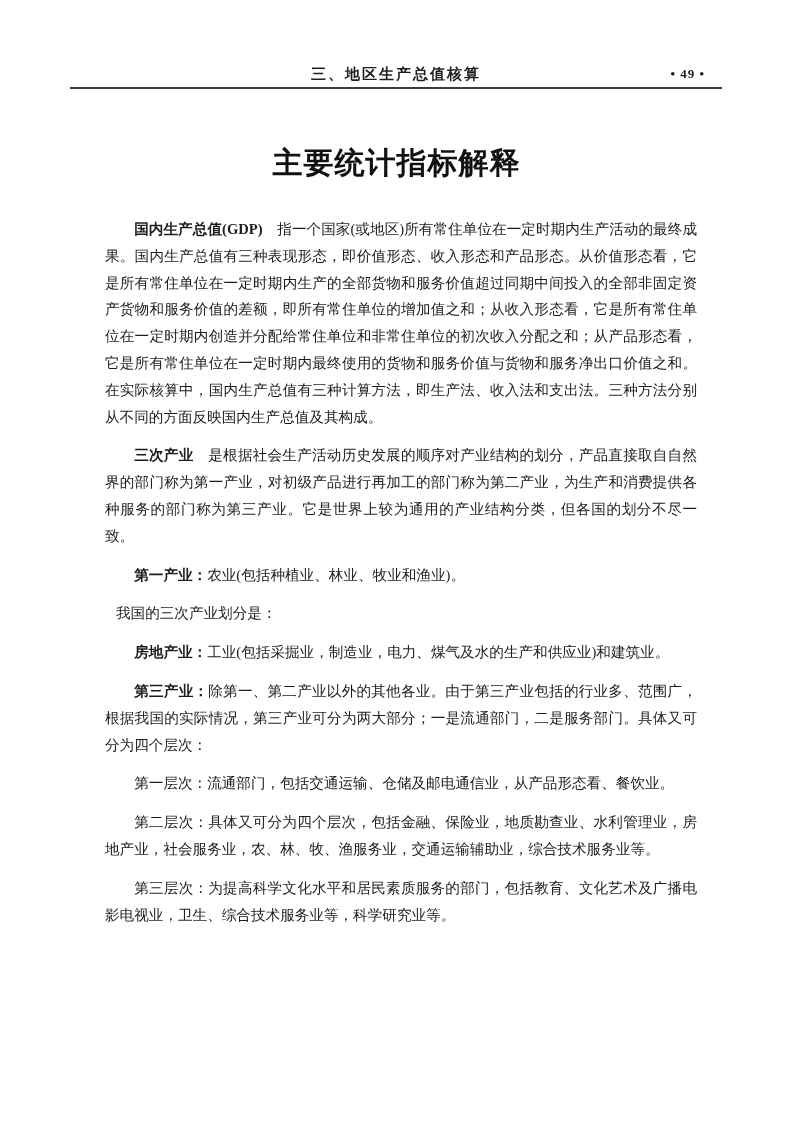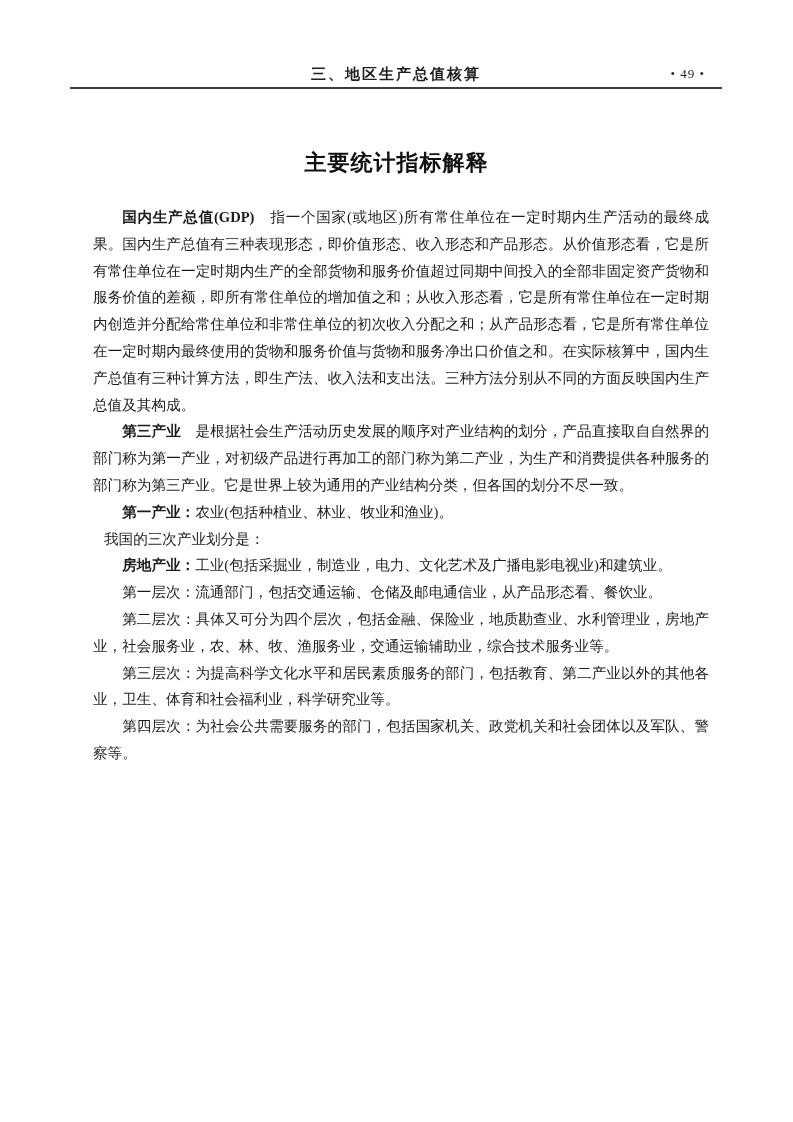"• 49 •" .page-number { font-weight: 400 -> 700 }
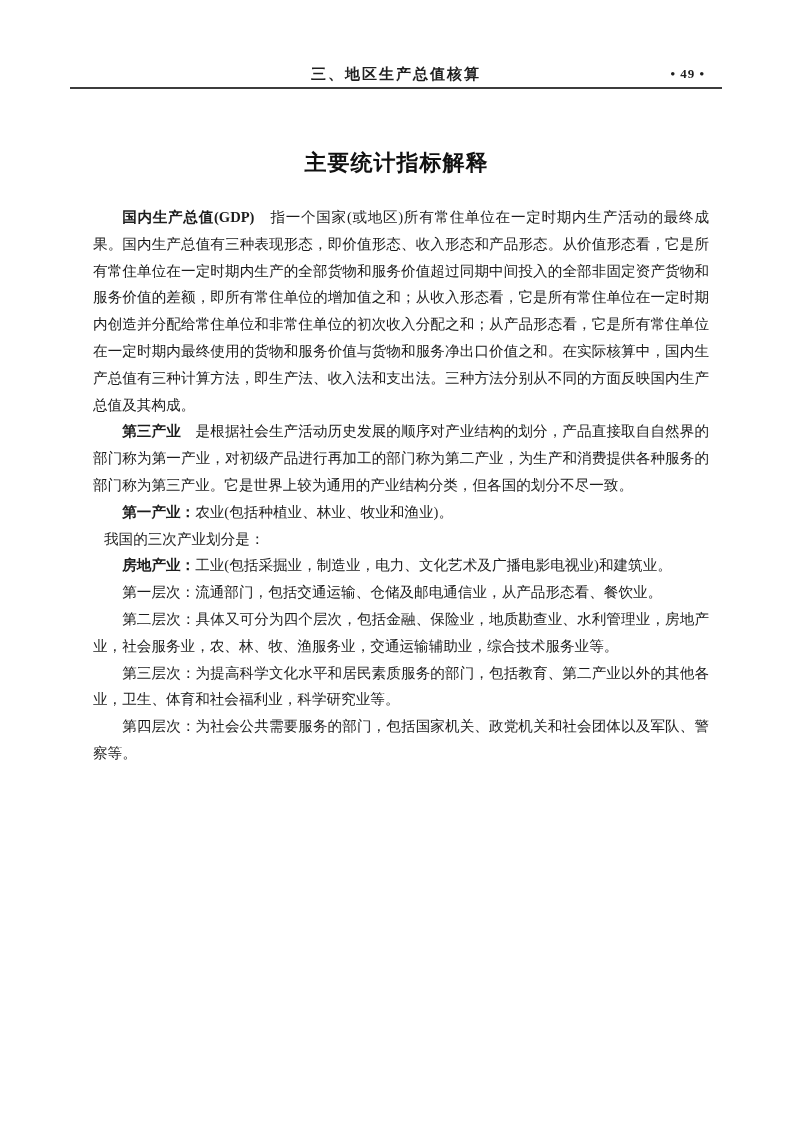"主要统计指标解释" .doc-title { font-size: 22px -> 30px }
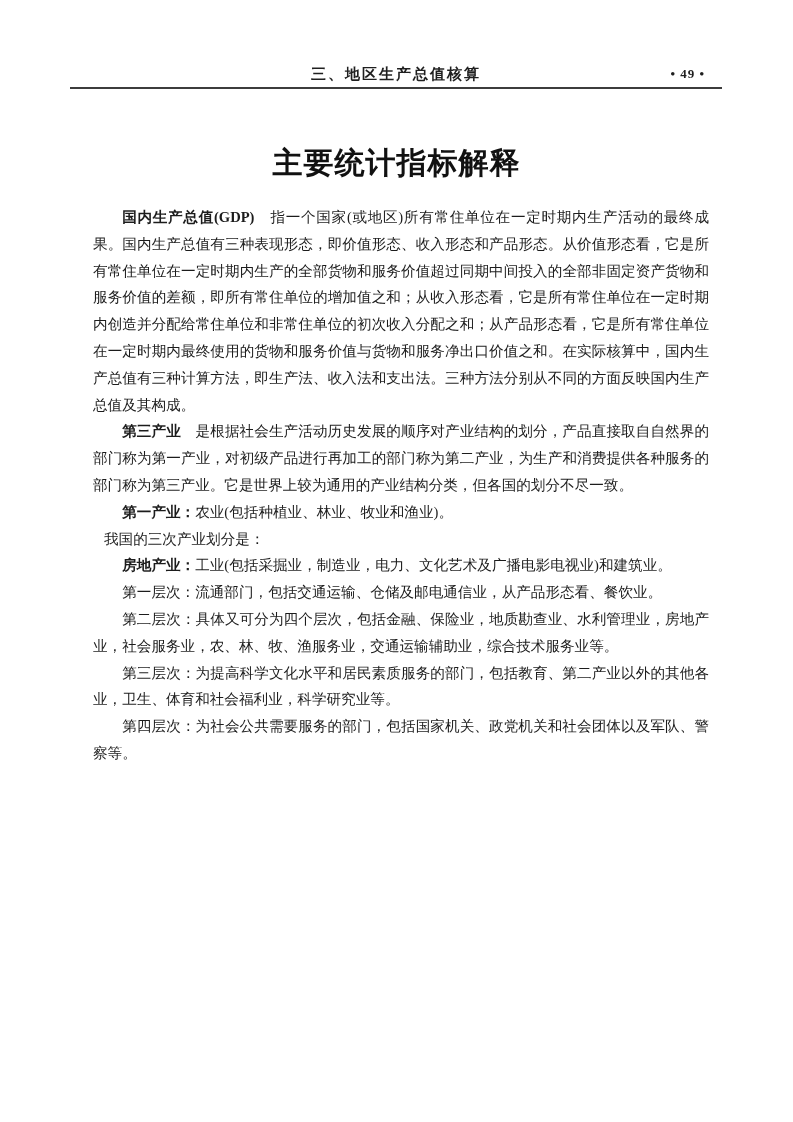"国内生产总值(GDP)" .para { margin: 0 -> 12px }
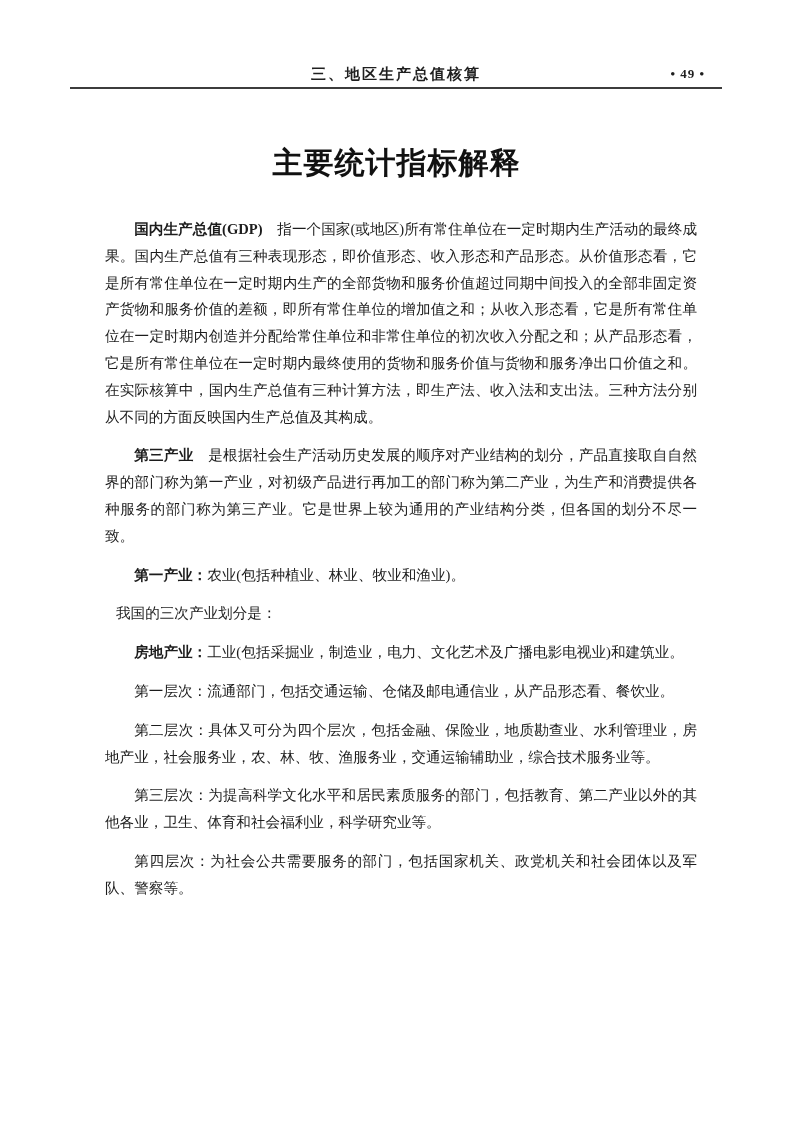"第三产业" span.bold { text: 第三 -> 三次 }
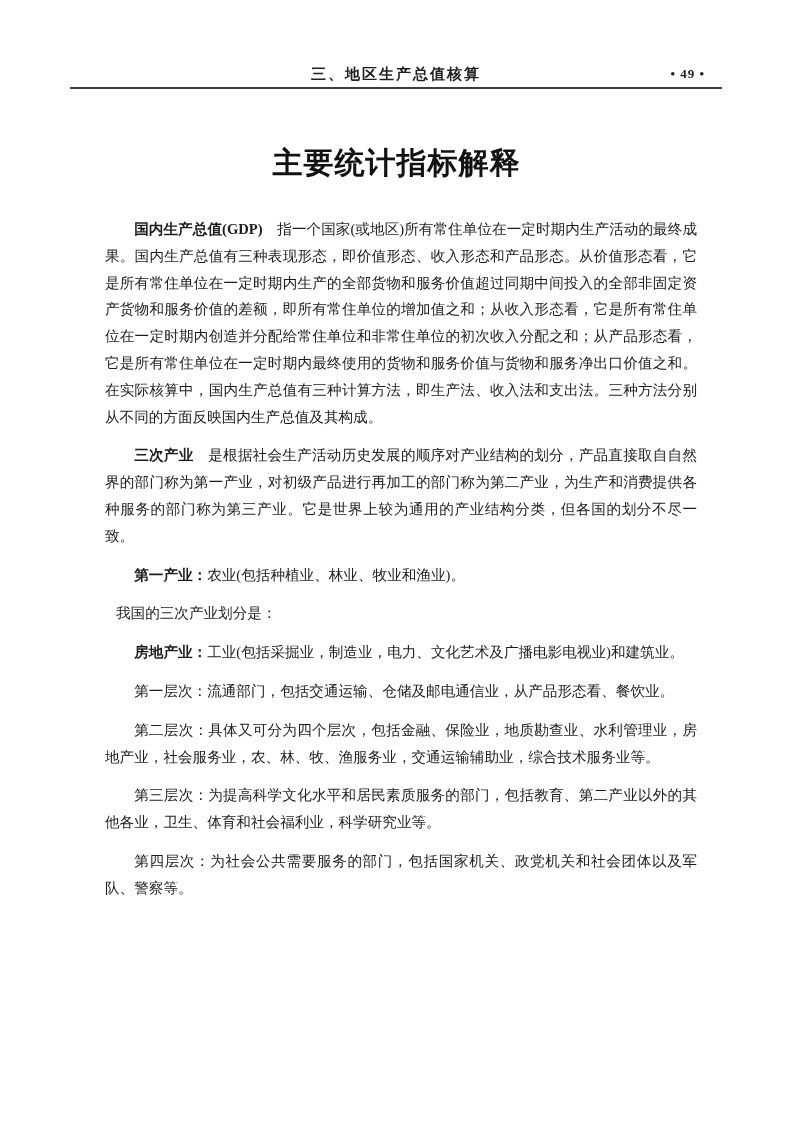"工业(包括采掘业，制造业，电力、文化艺术及广播电影电视业)和建筑业。" span { text: 文化艺术及广播电影电视 -> 煤气及水的生产和供应 }
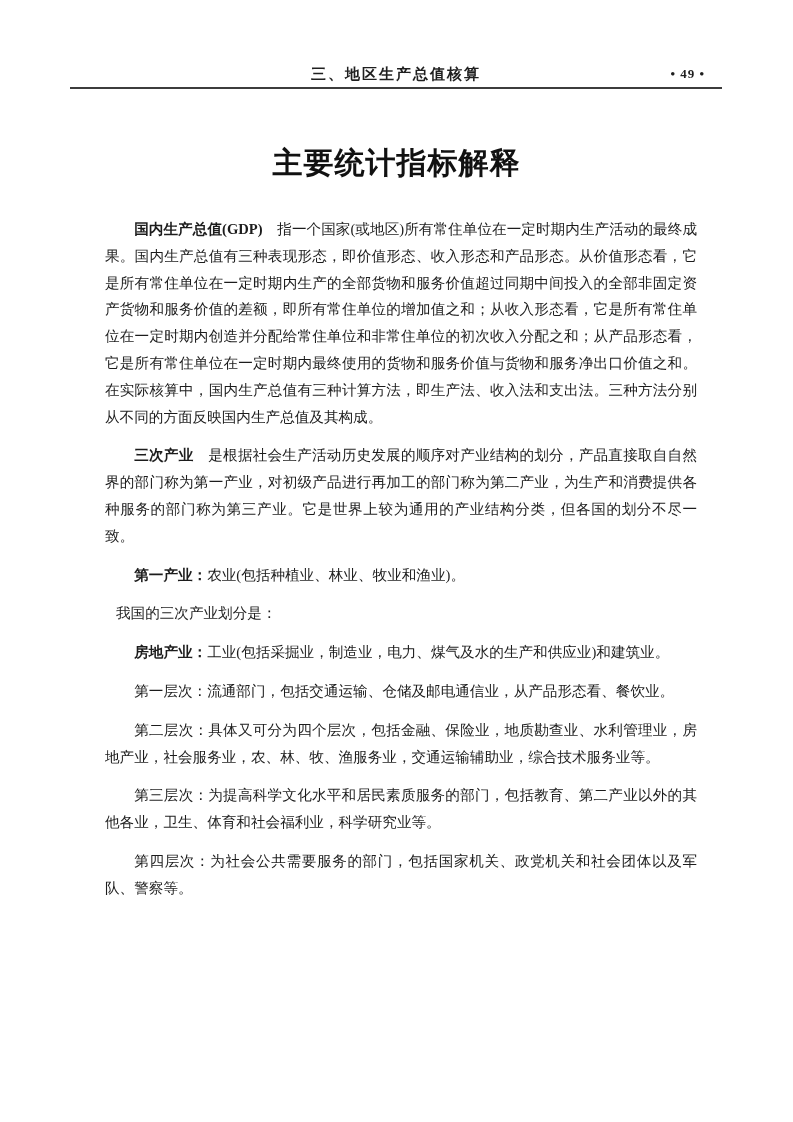"第三产业：除第一、第二产业以外的其他各业。由于第三产业包括的行业多、范围广，根据" p.para { html: none -> <p><span>第三产业：</span><span>除第一、第二产业以外的其他各业。由于第三产业包括的行业多、范围广，根据我国的实际情况，第三产业可分为两大部分；一是流通部门，二是服务部门。具体又可分为四个层次：</span></p> }
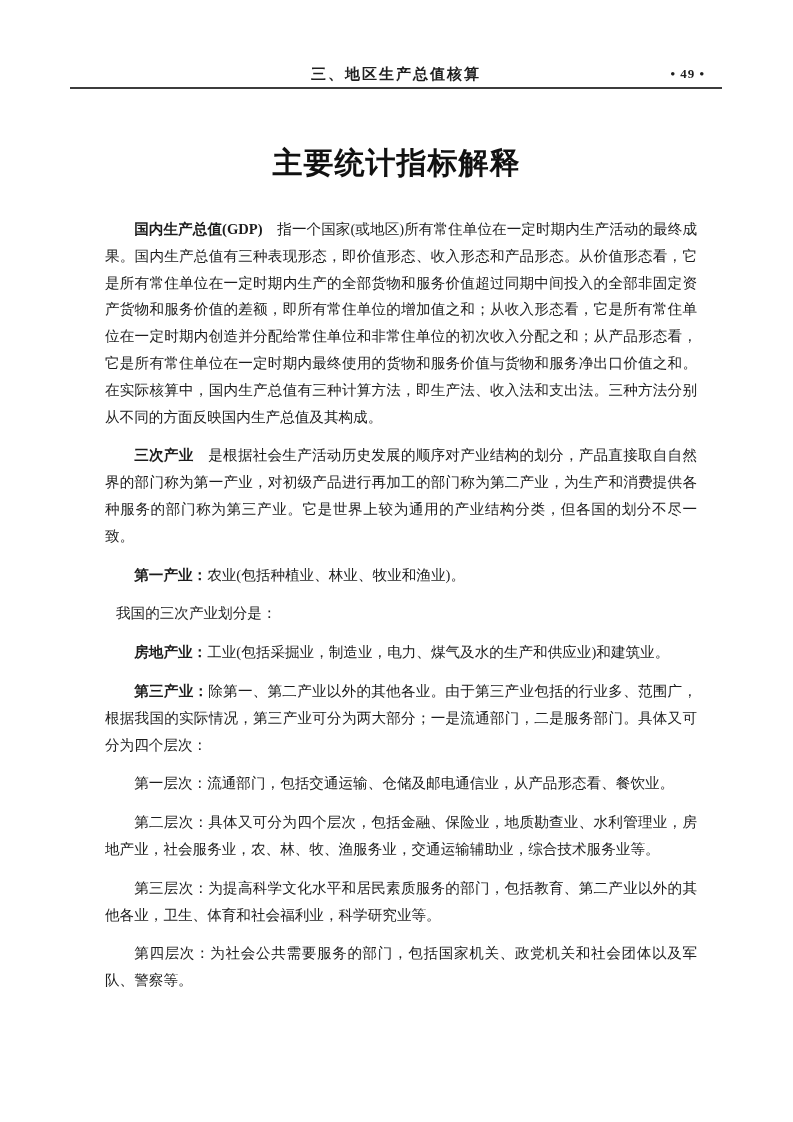"第三层次：为提高科学文化水平和居民素质服务的部门，包括教育、第二产业以外的其他各" span { text: 第二产业以外的其他各业，卫生、体育和社会福利业 -> 文化艺术及广播电影电视业，卫生、综合技术服务业等 }
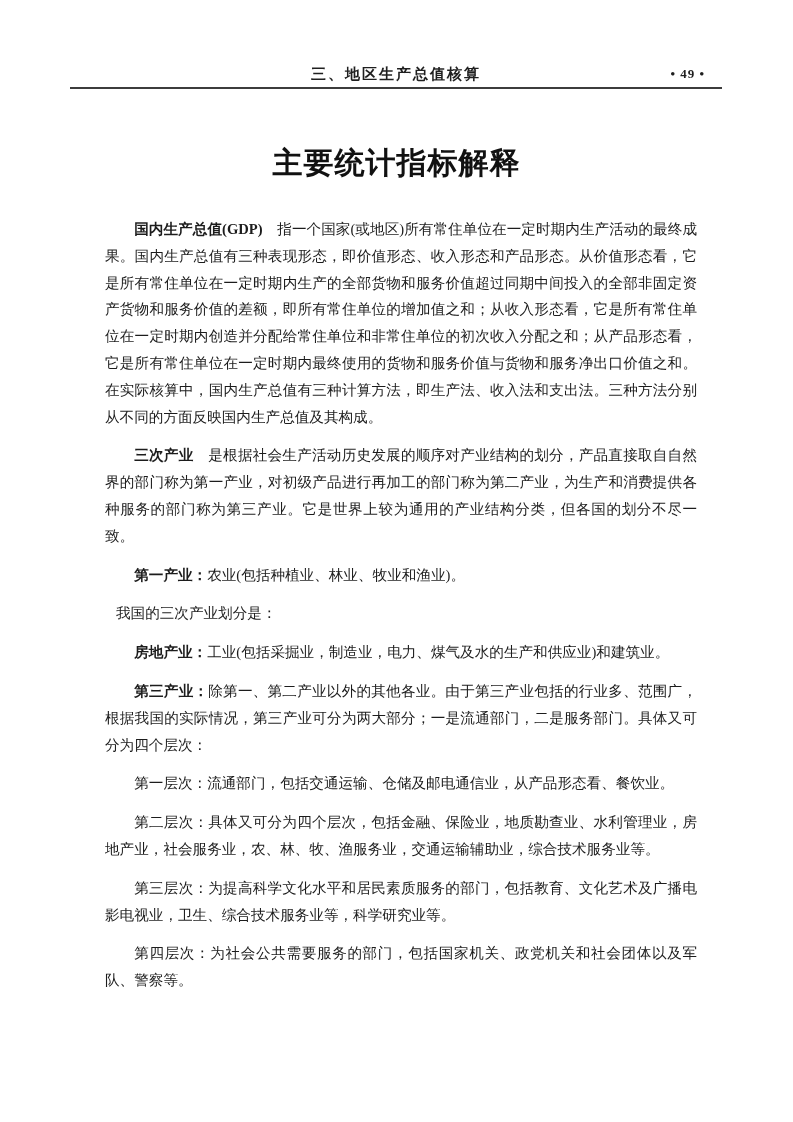"第四层次：为社会公共需要服务的部门，包括国家机关、政党机关和社会团体以及军队、警" p.para { html: <p><span>第四层次：为社会公共需要服务的部门，包括国家机关、政党机关和社会团体以及军队、警察等。</span></p> -> none }
